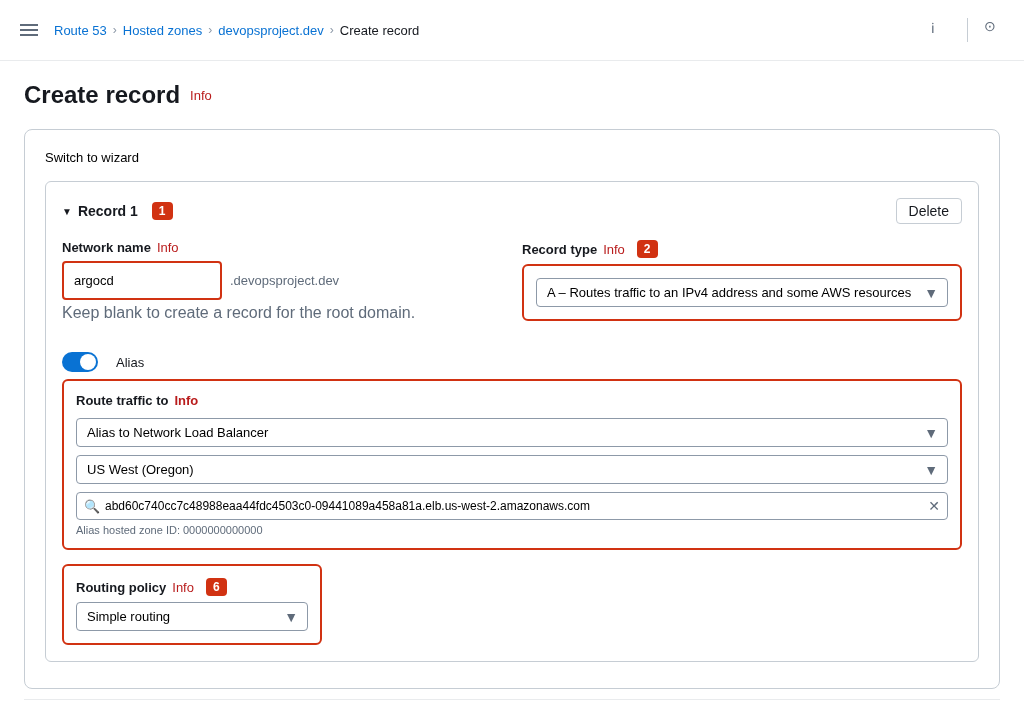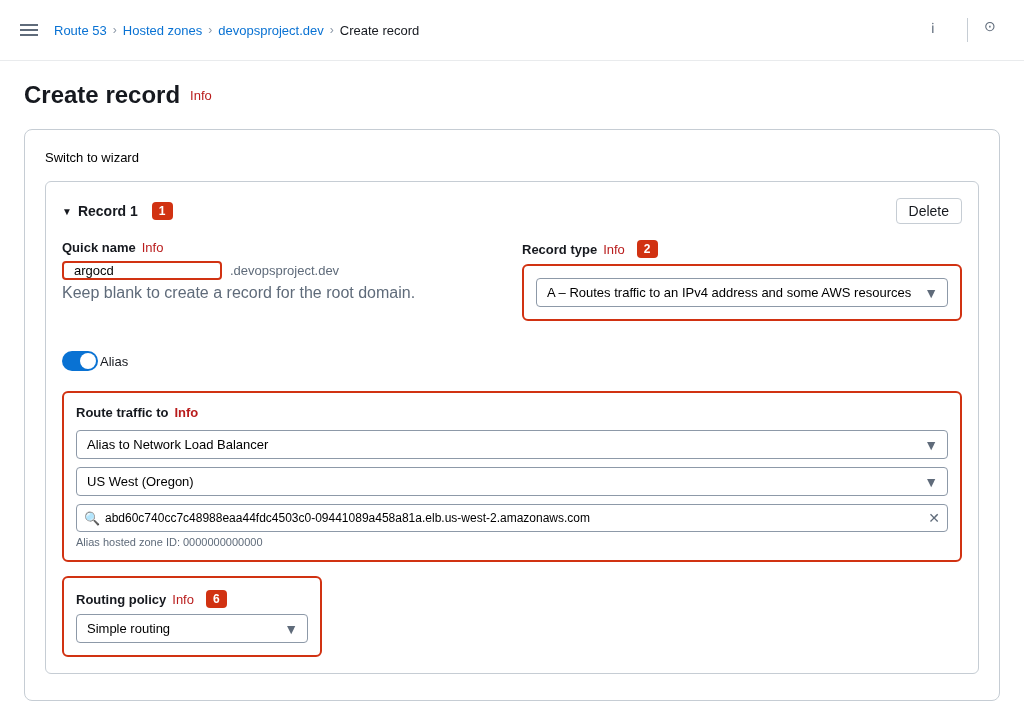"Quick name" span { text: Quick -> Network }
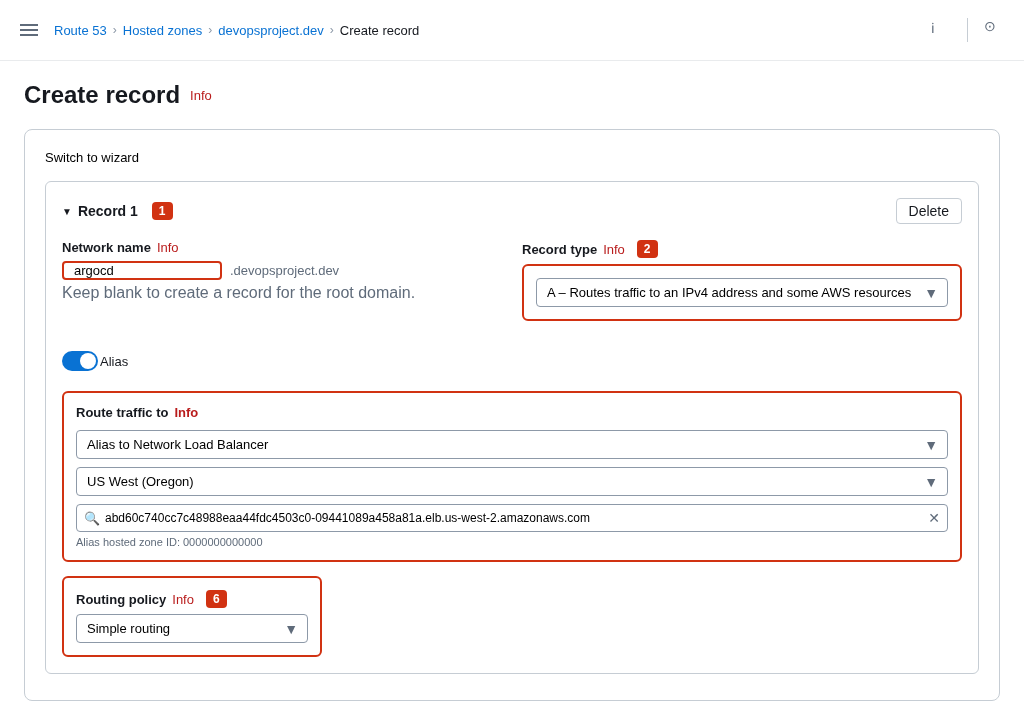"argocd" .text-input { padding: 0 10px -> 10px 10px }
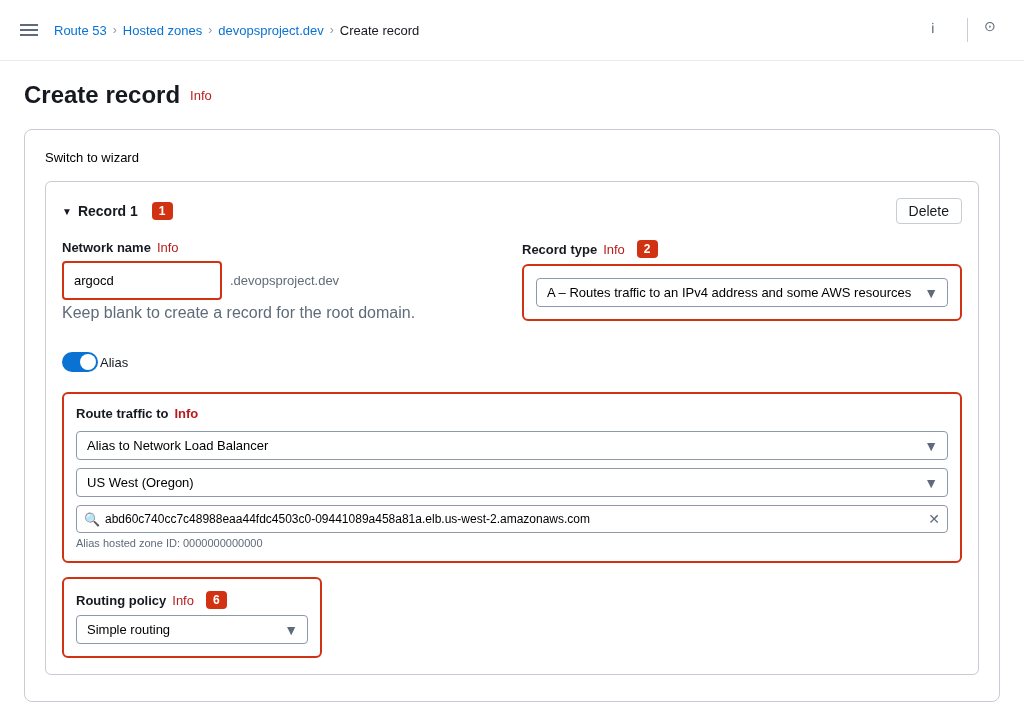"Alias" .alias-row { gap: 2px -> 18px; margin-bottom: 20px -> 7px }
